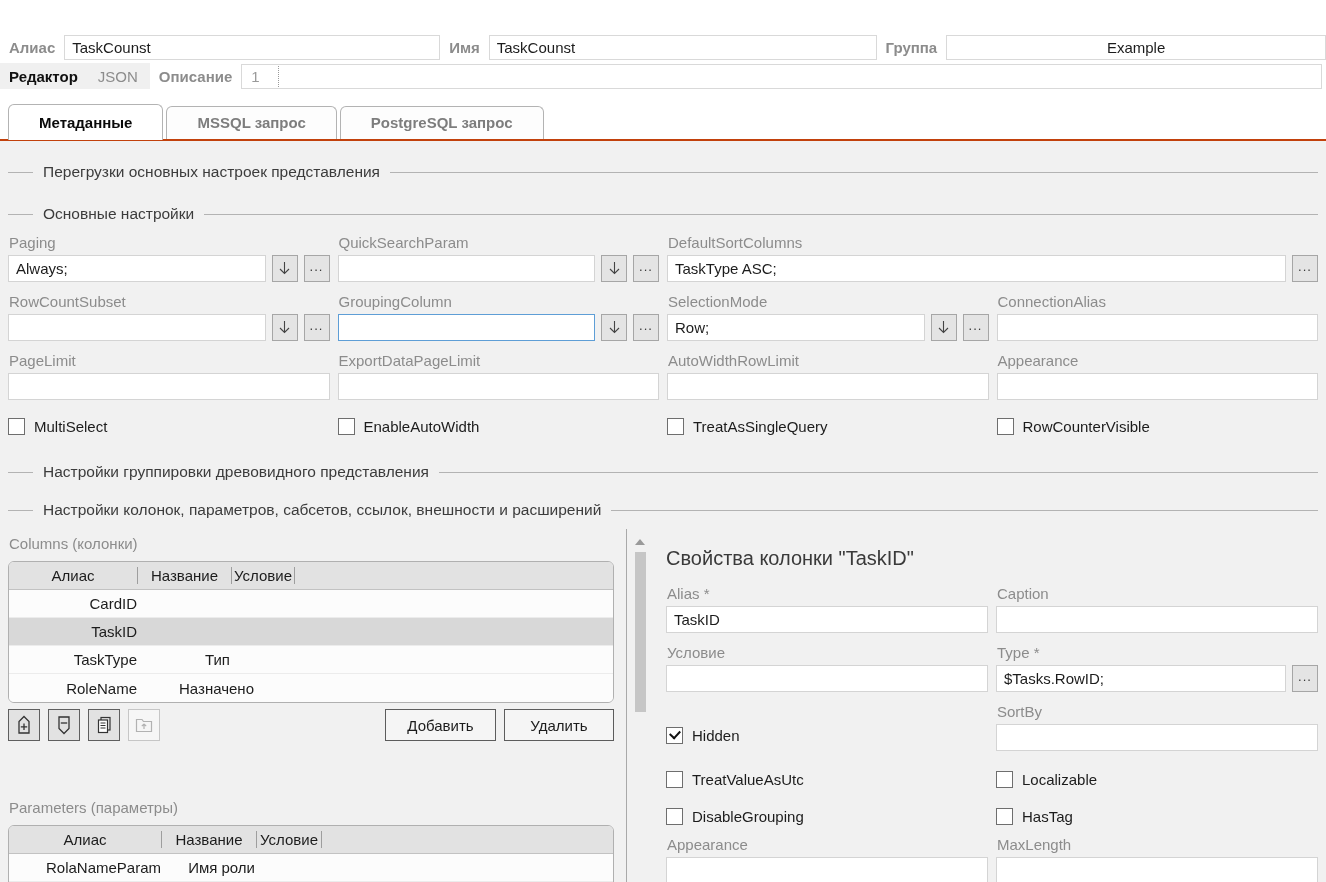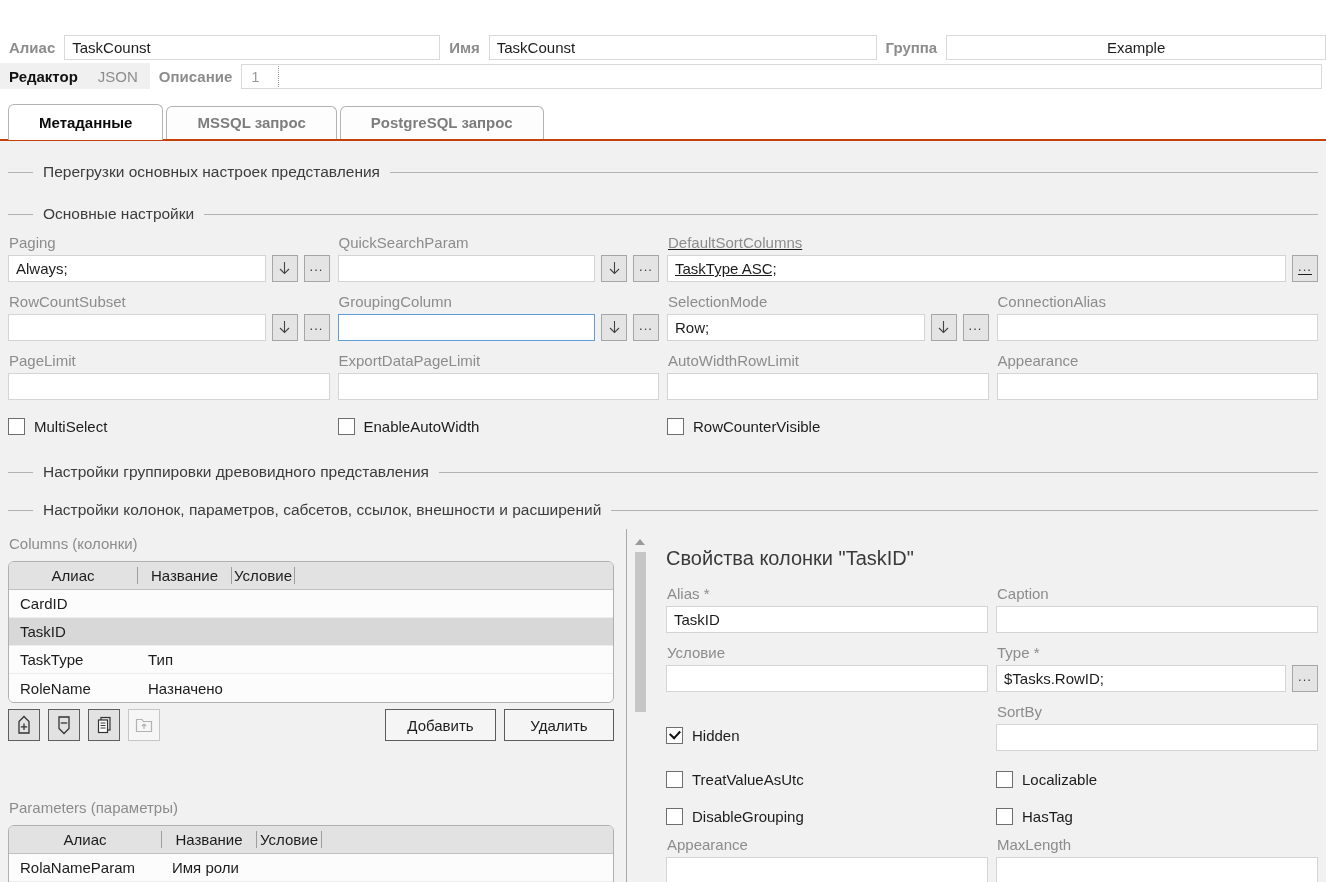"DefaultSortColumns" .span2 { text-decoration: underline -> none }
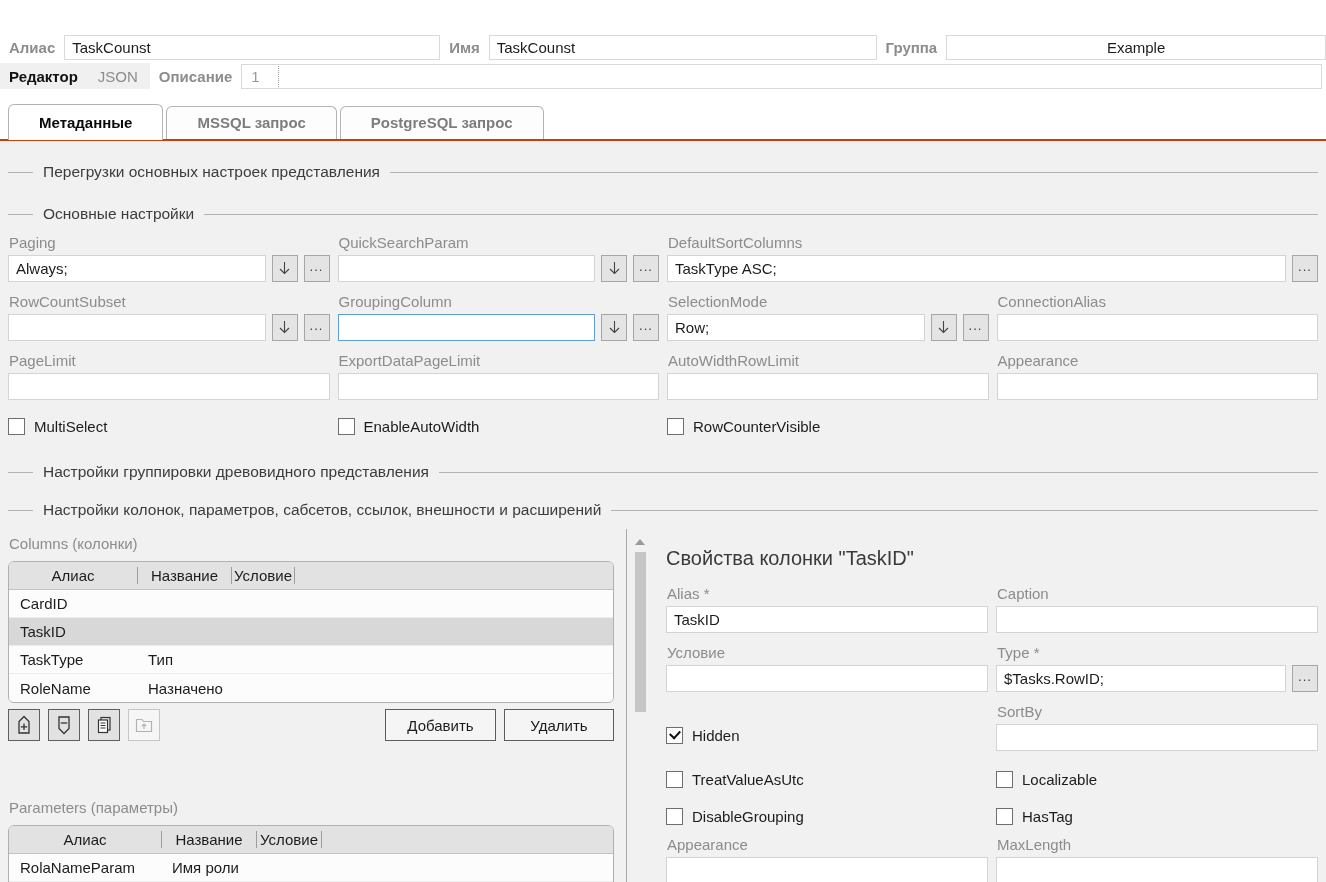"TreatAsSingleQuery" label.check { html: none -> <label> <span></span> <span>TreatAsSingleQuery</span> </label> }
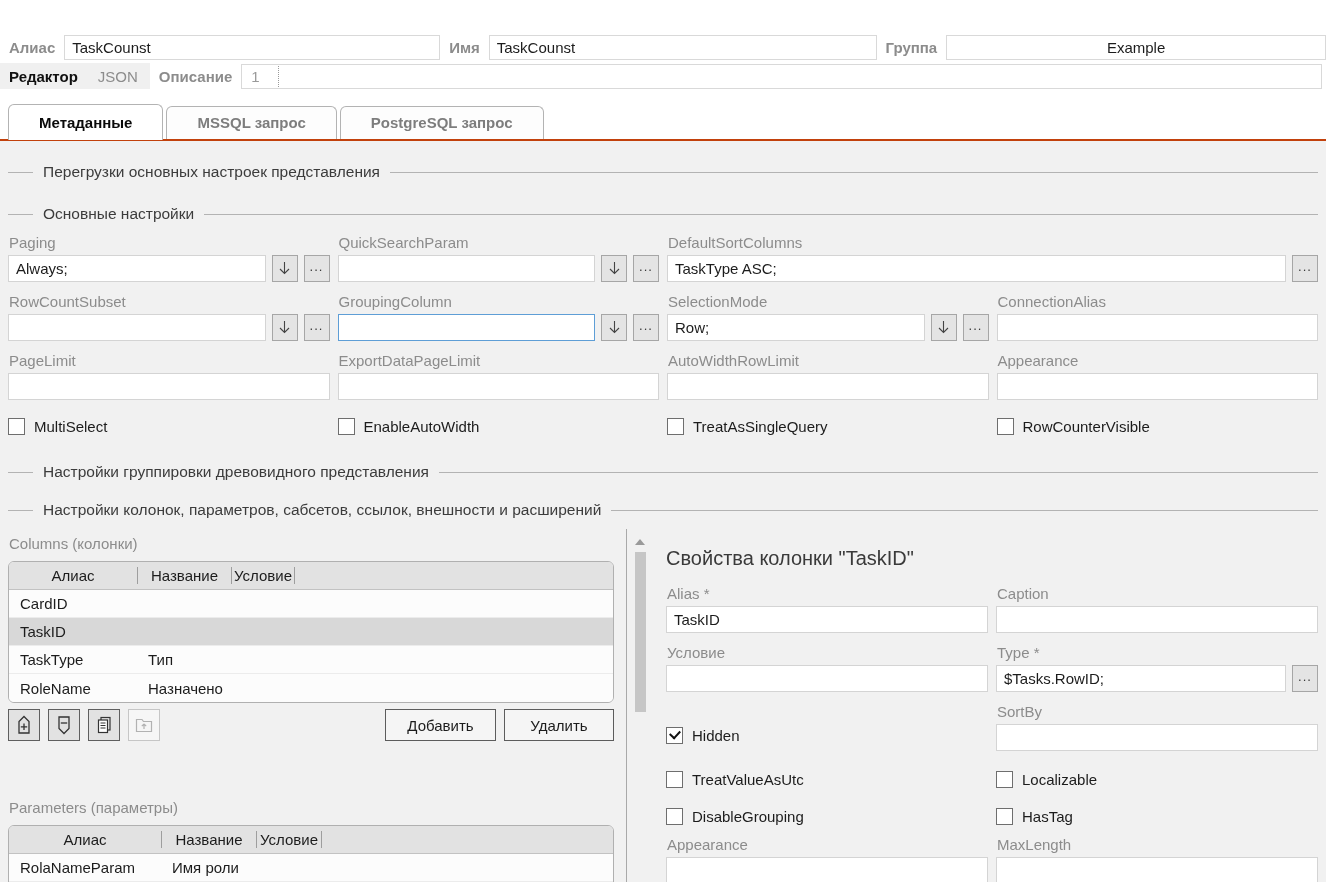"CardID" .td { text-align: none -> right }
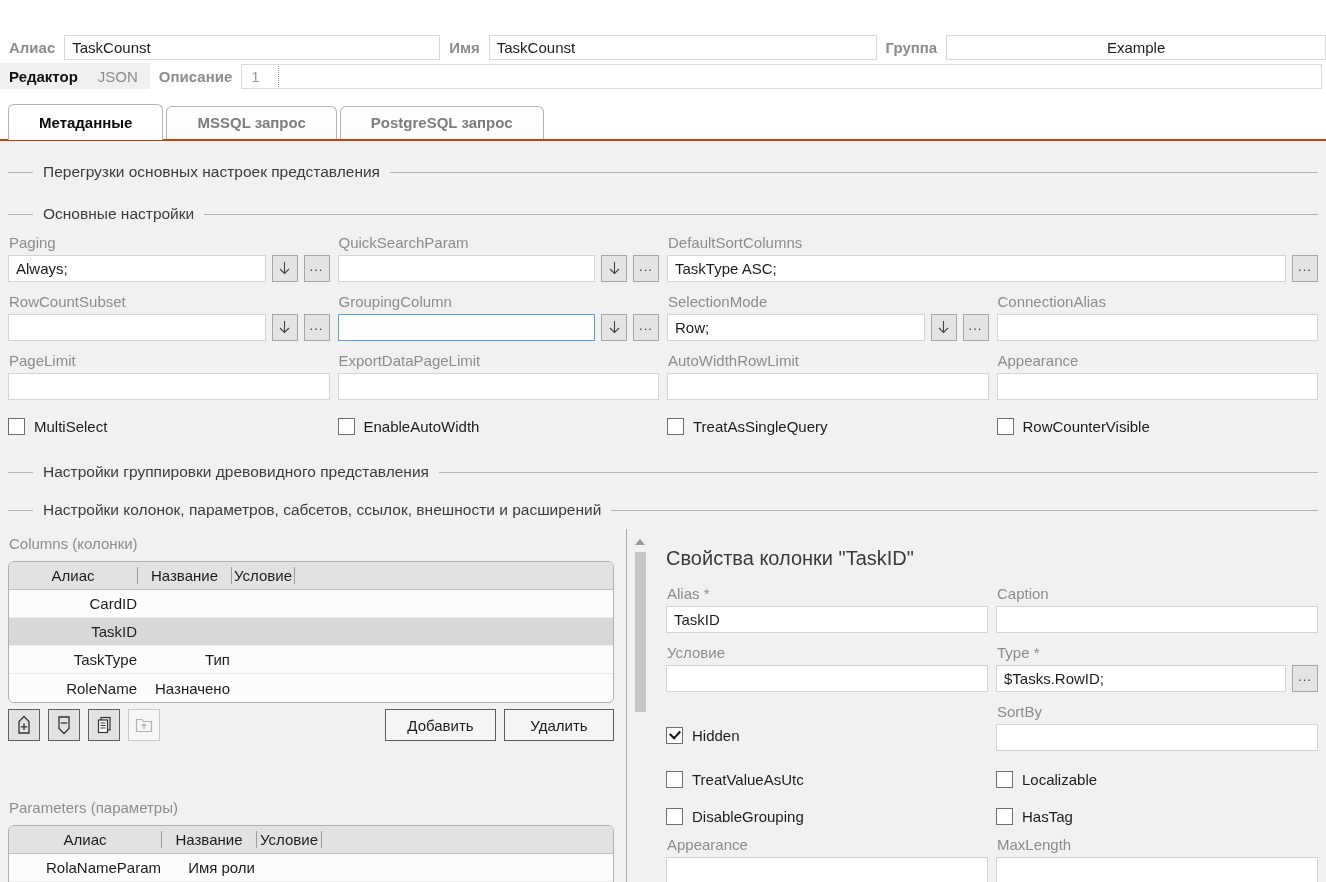"RoleName" .trow:last-child { gap: none -> 24px }
